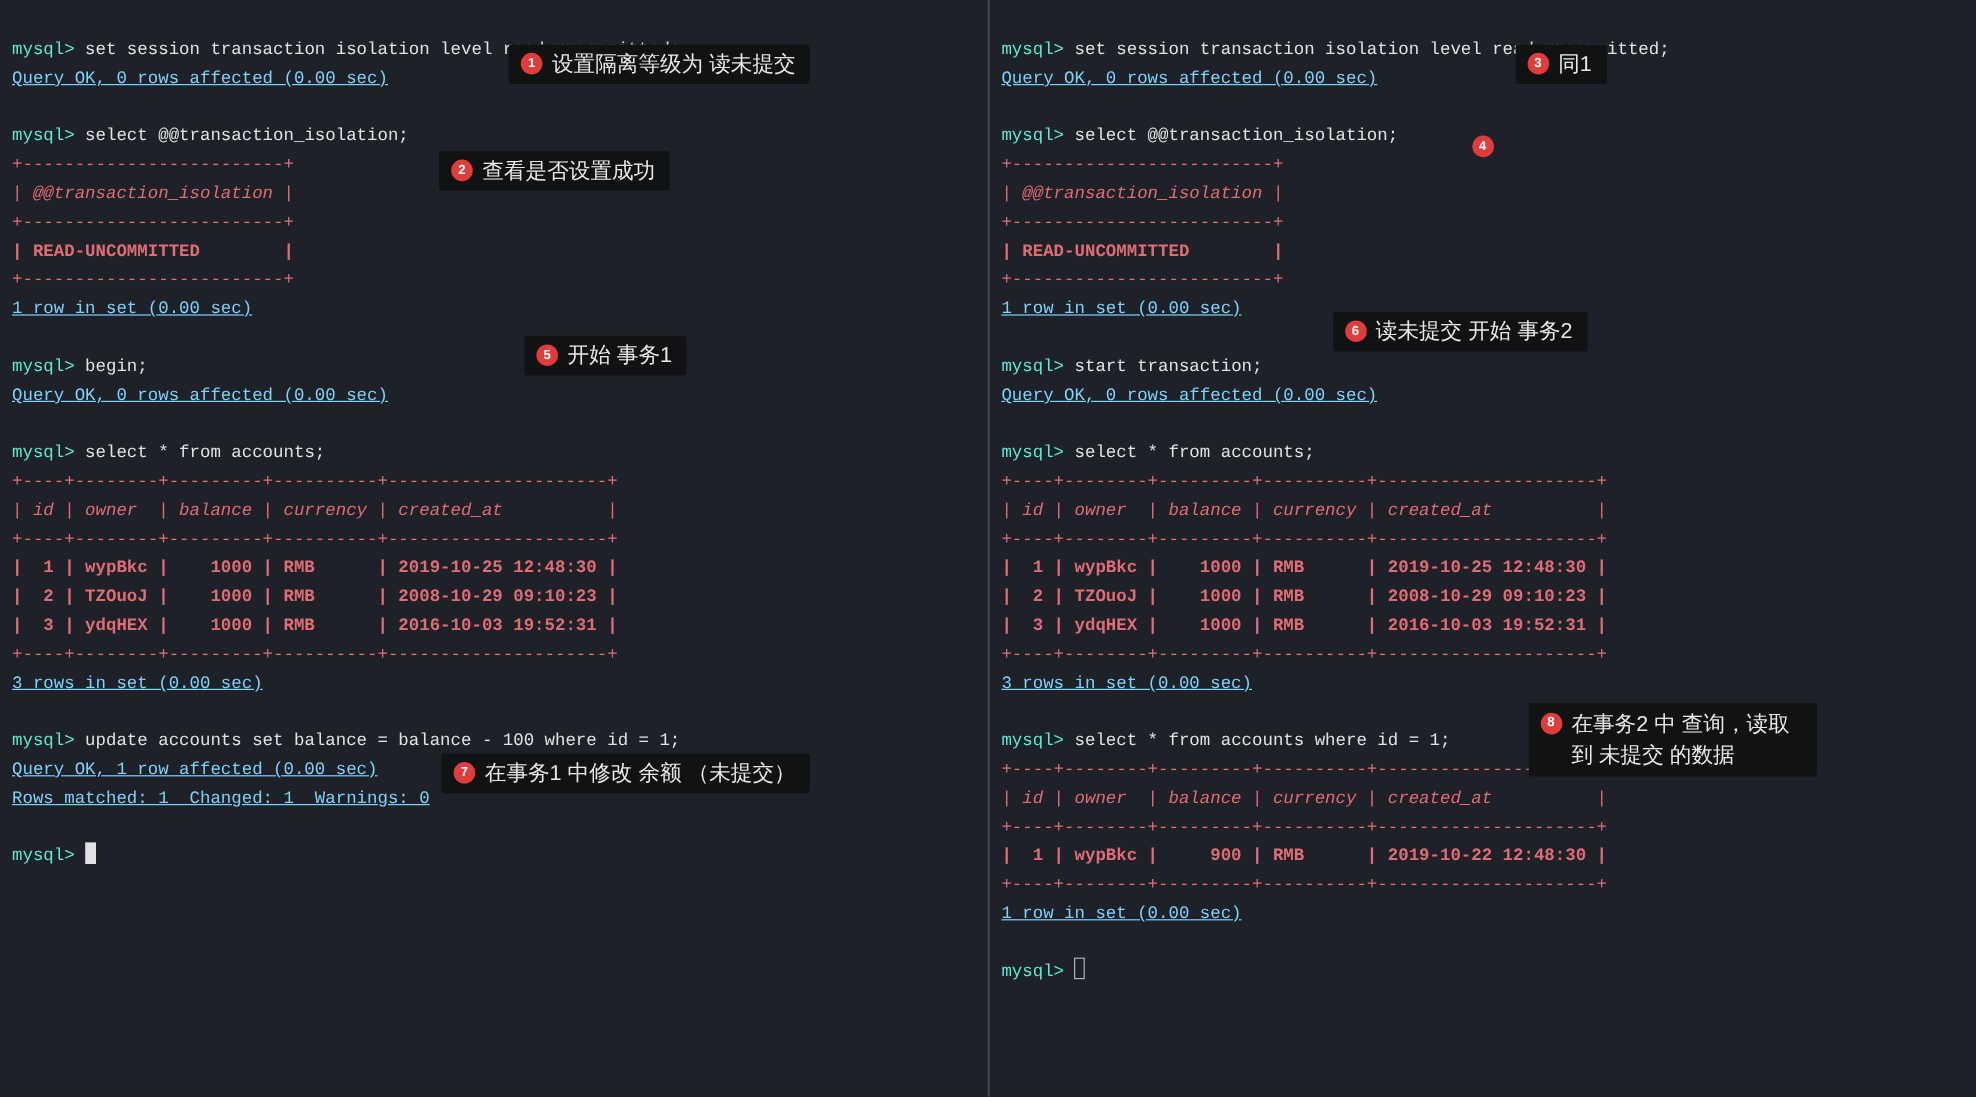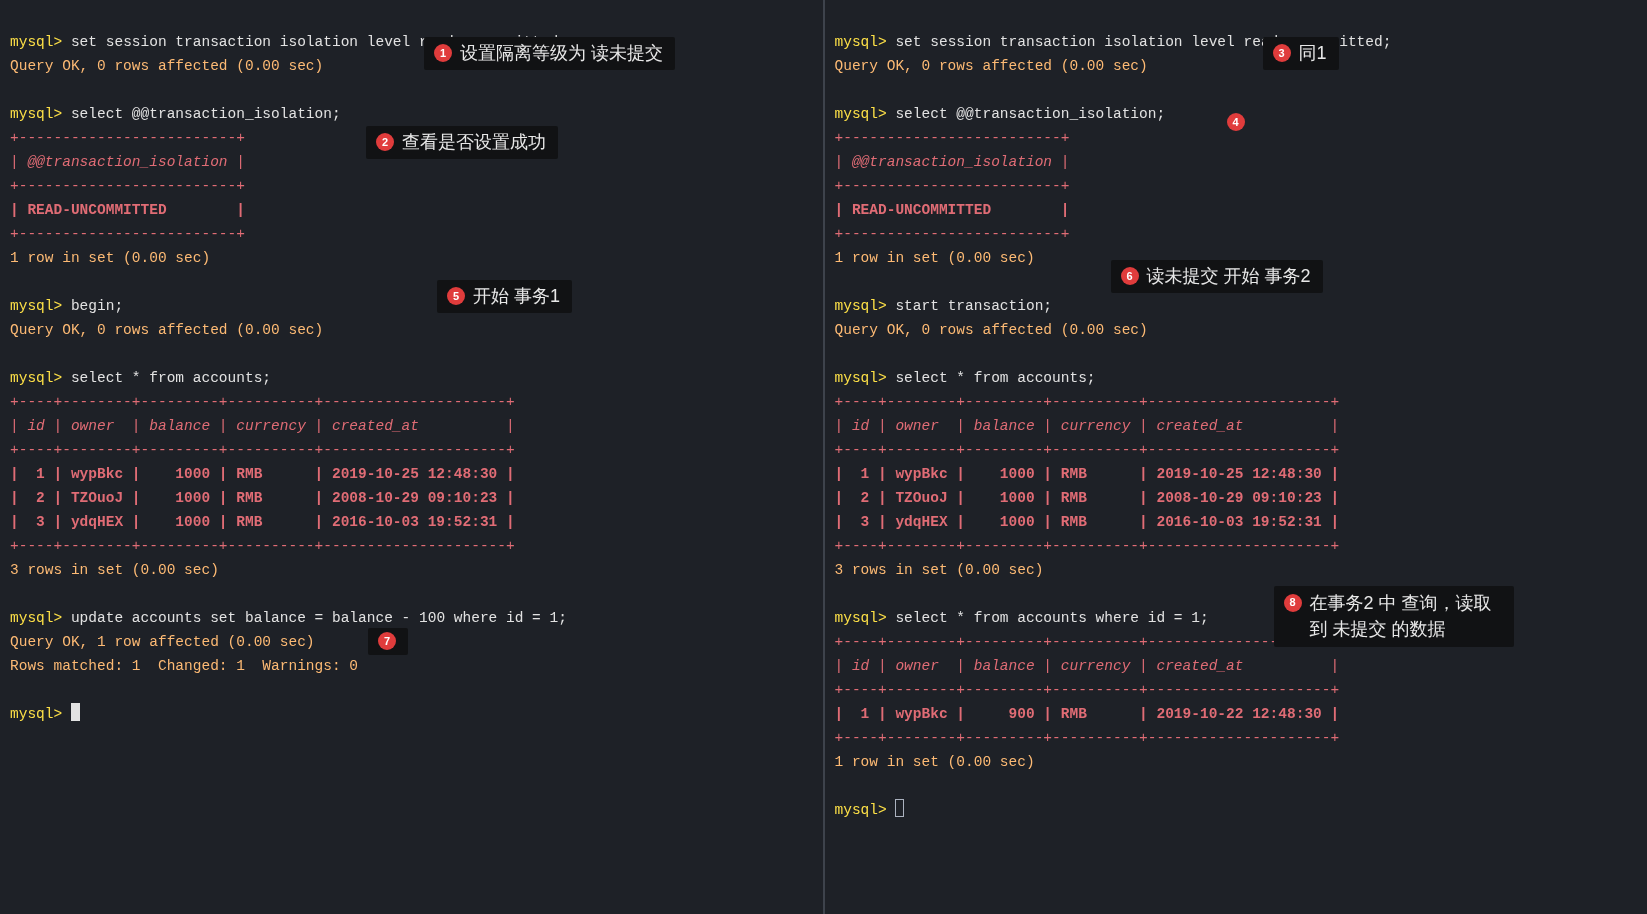"mysql>" .prompt { color: #fde047 -> #5eead4 }
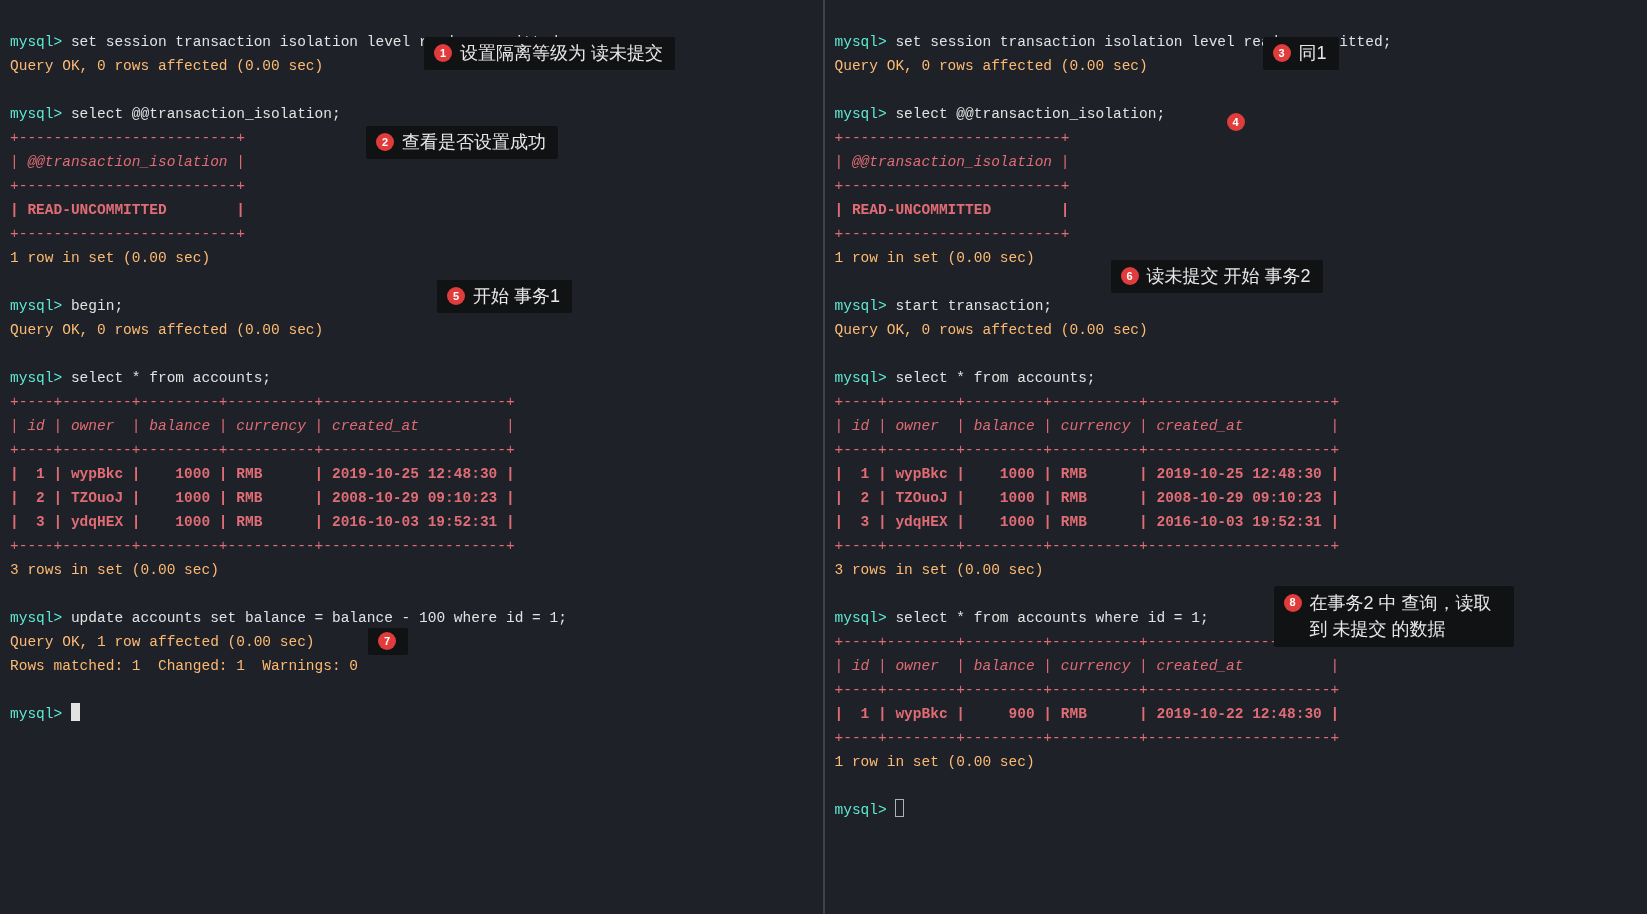"Query OK, 0 rows affected" .result { color: #fdba74 -> #7dd3fc; text-decoration: none -> underline }
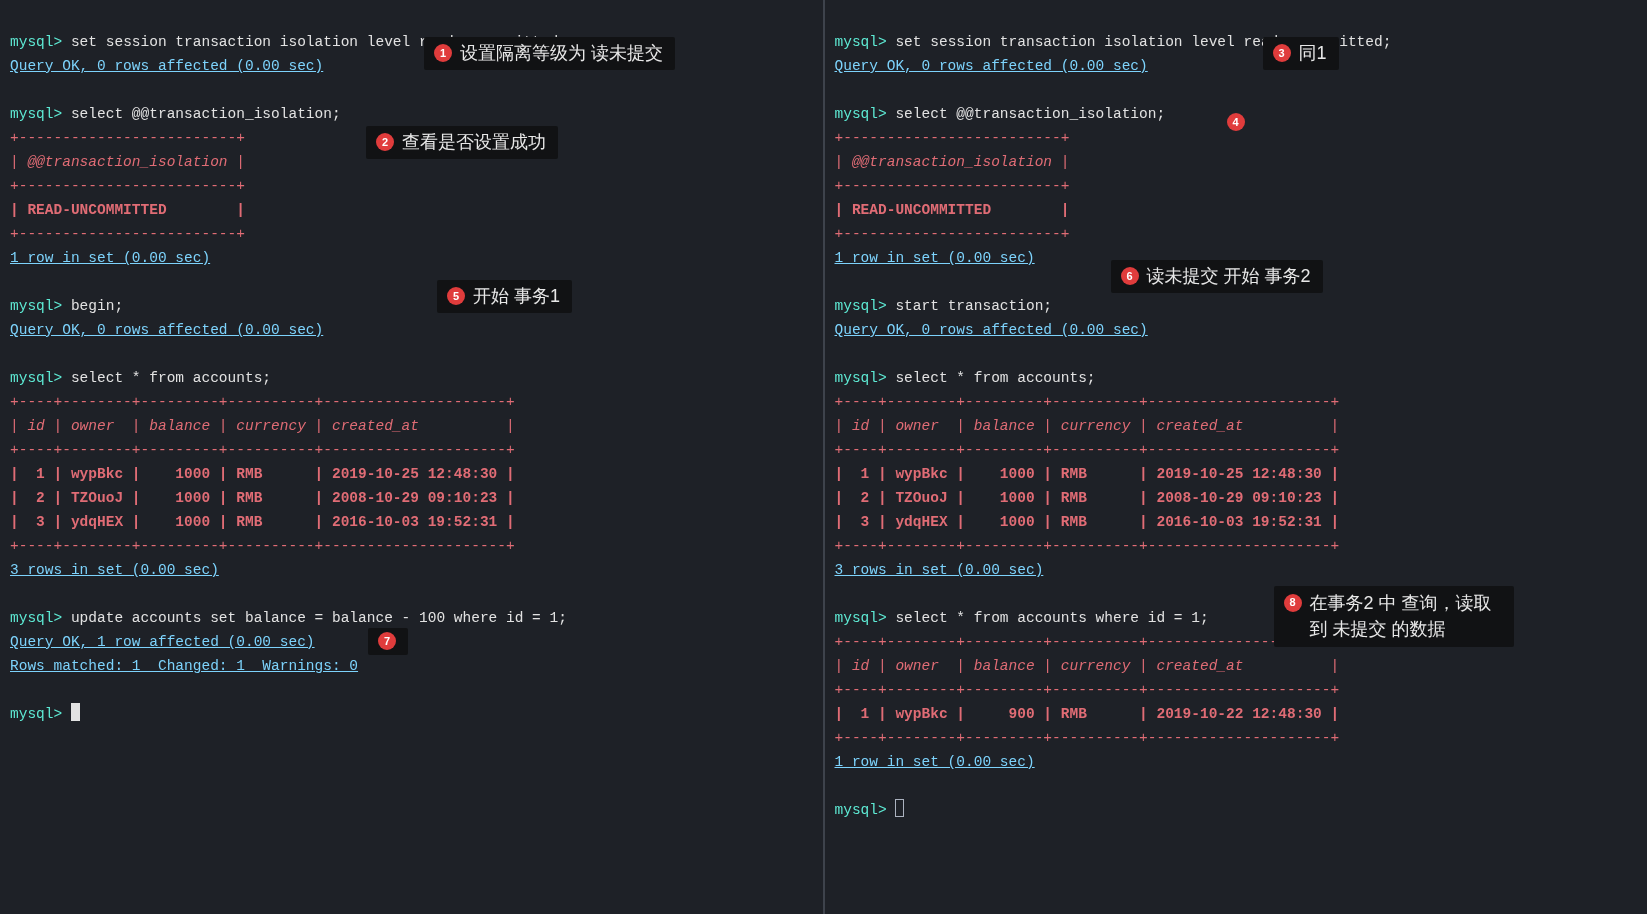"在事务1 中修改 余额 （未提交）" span { html: none -> <span>在事务1 中修改 余额 （未提交）</span> }
